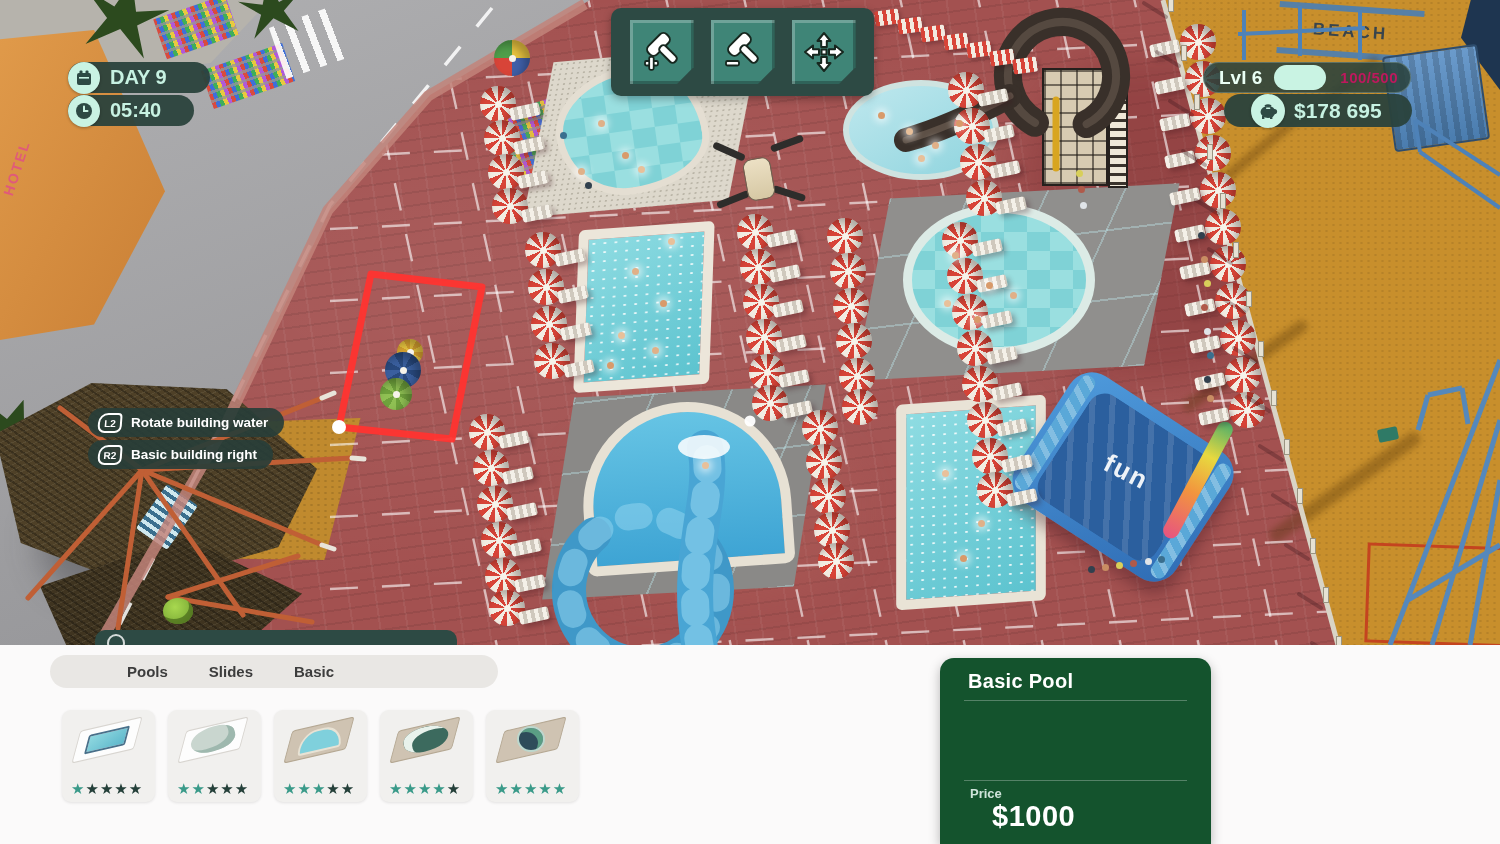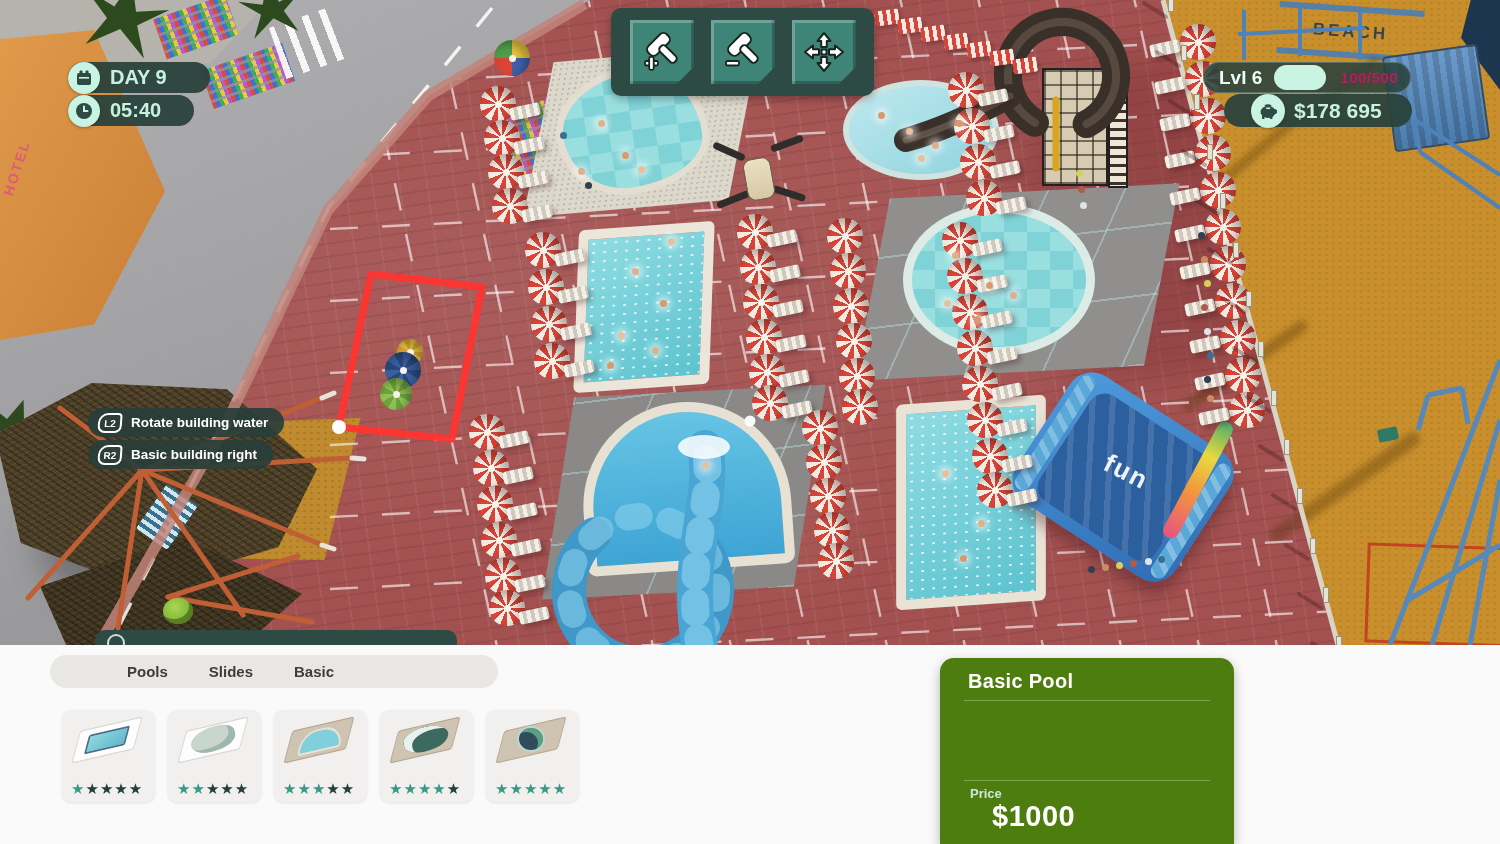"Basic Pool" .panel { background: #4d7c0f -> #14532d; width: 294px -> 271px }
